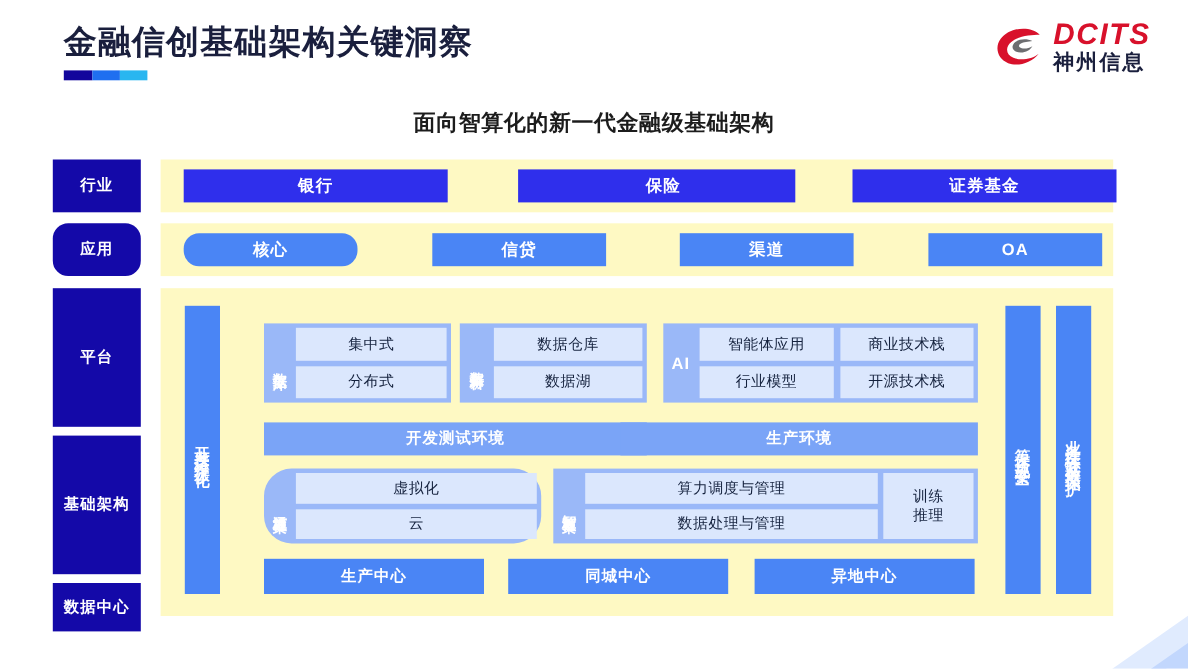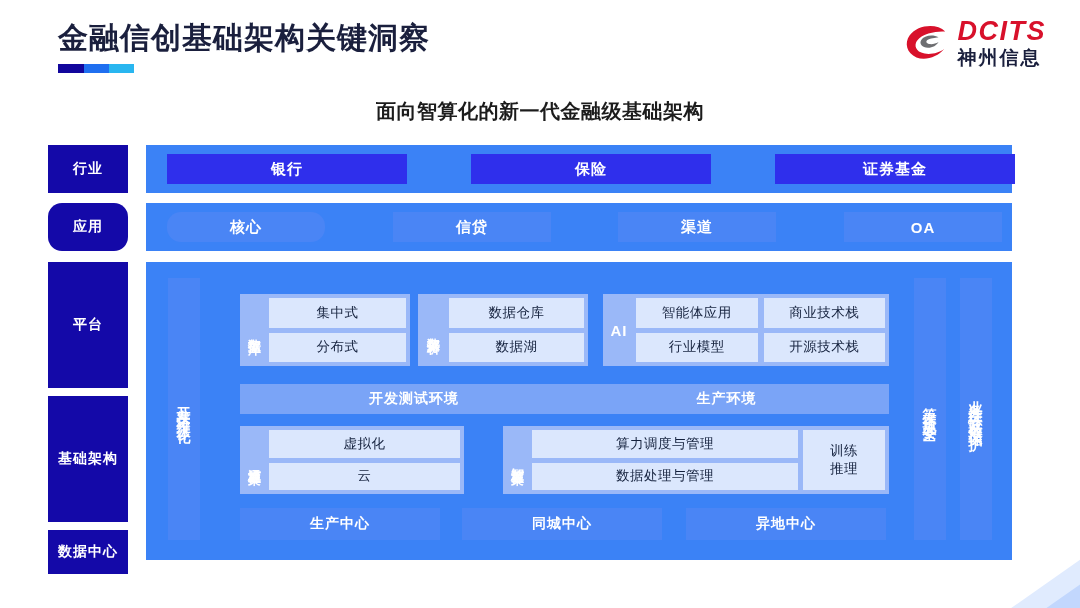"银行" .panel { background: #3b82f6 -> #fef9c3 }
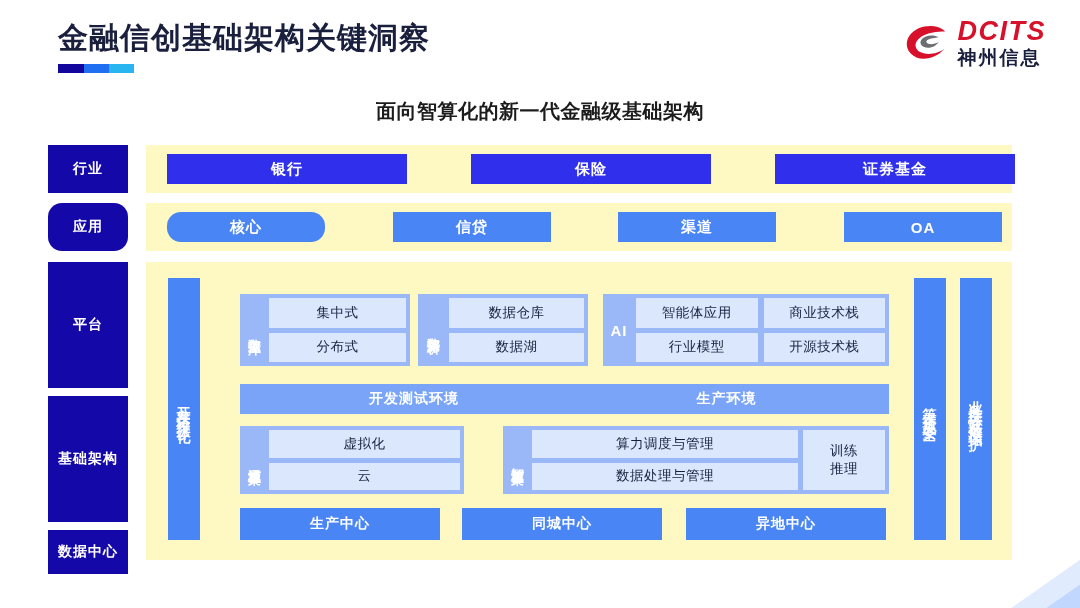"保险" div.chip { padding-left: none -> 12px }
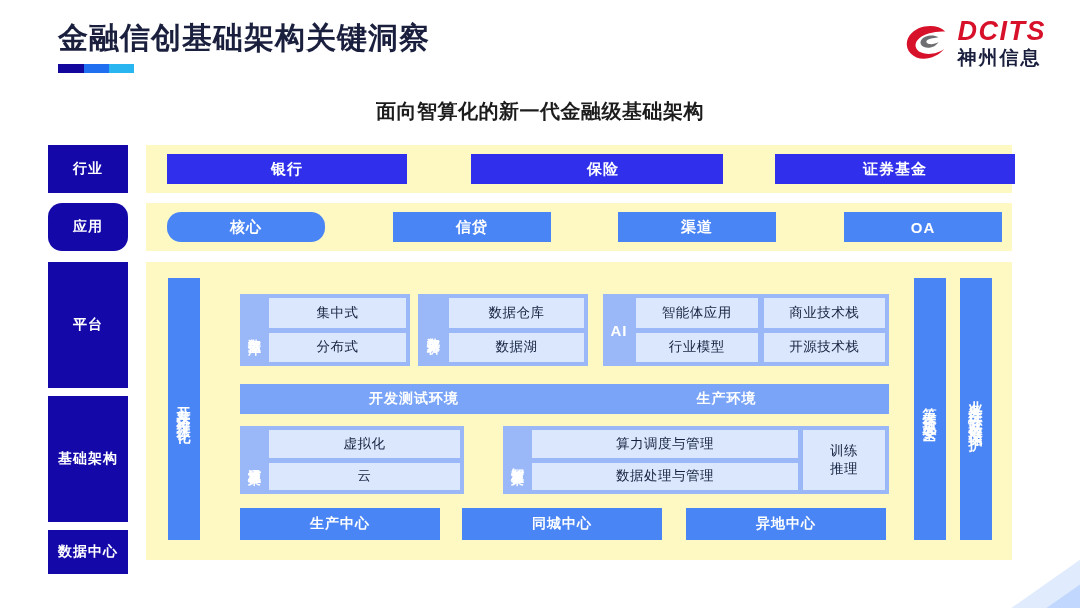"虚拟化" div.group { border-radius: none -> 25px; width: 224px -> 252px }
